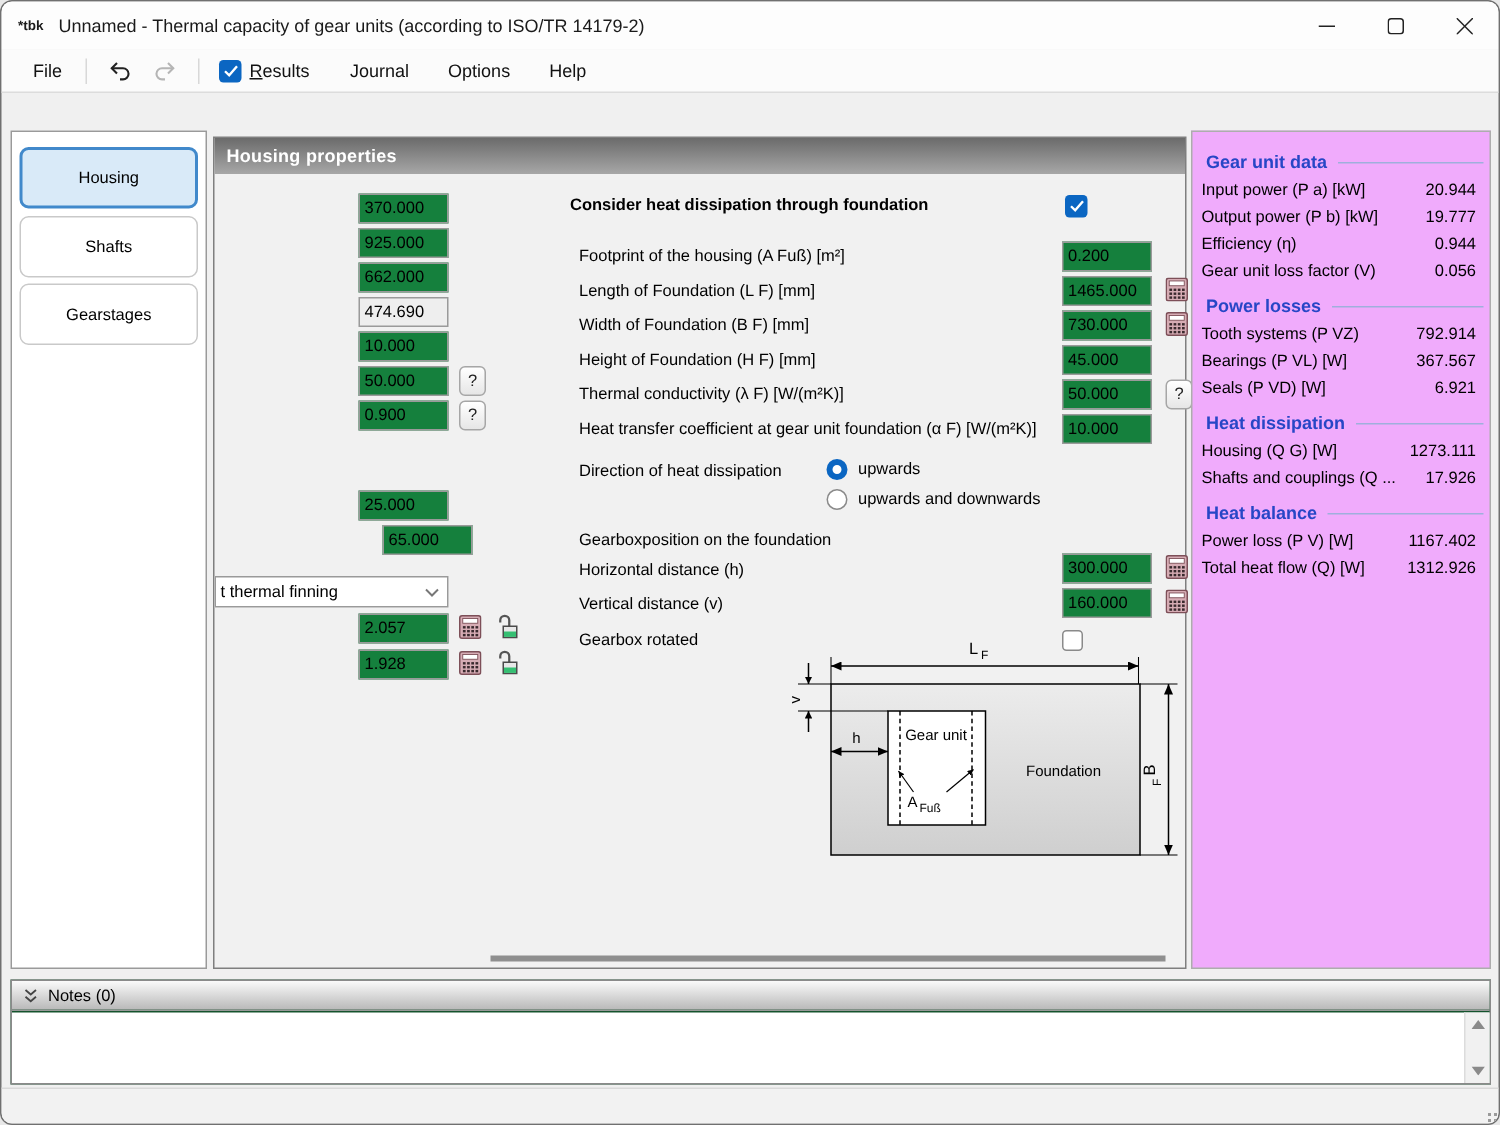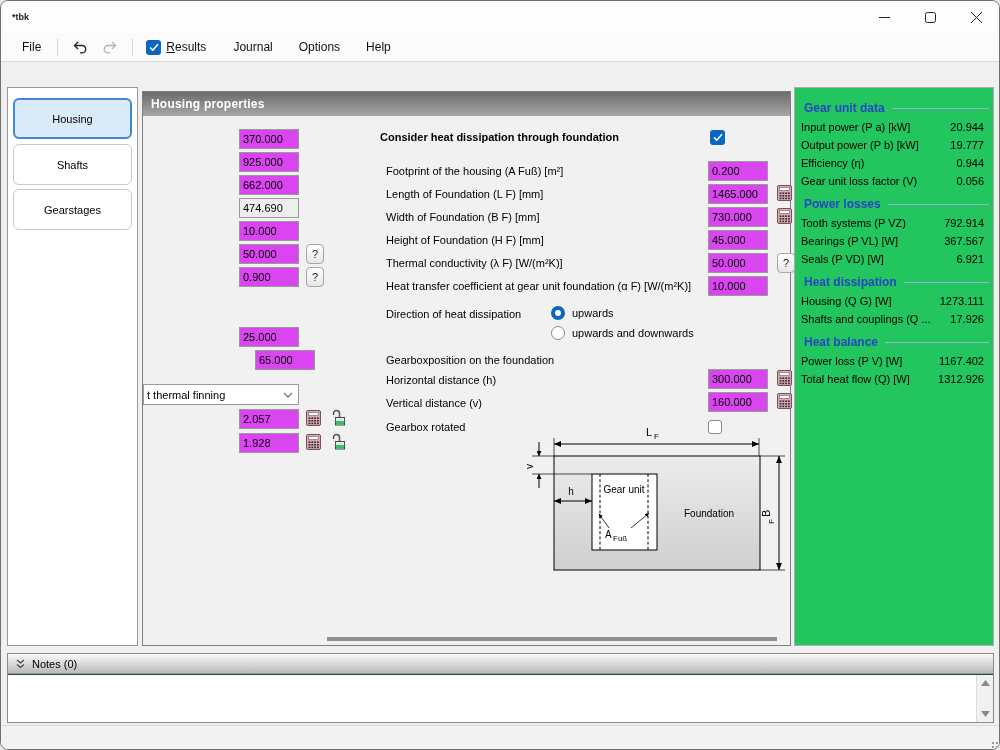"Unnamed - Thermal capacity of" span.win-title { html: none -> <span>Unnamed - Thermal capacity of gear units (according to ISO/TR 14179-2)</span> }
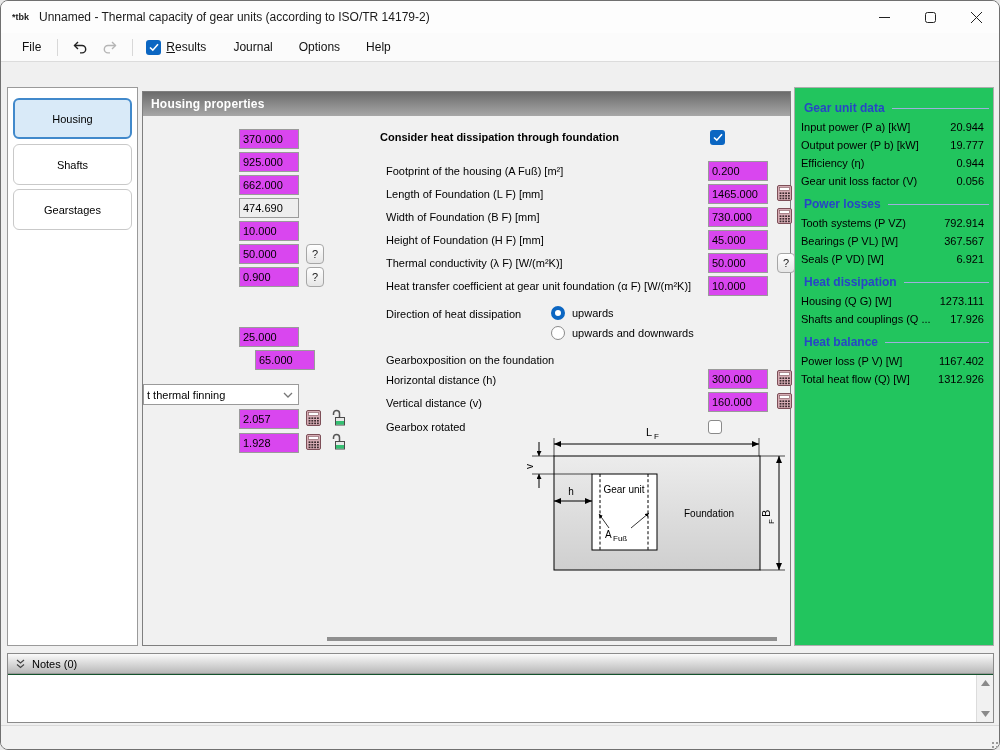"Gear unit data" .rpanel { background: #22c55e -> #f0abfc }
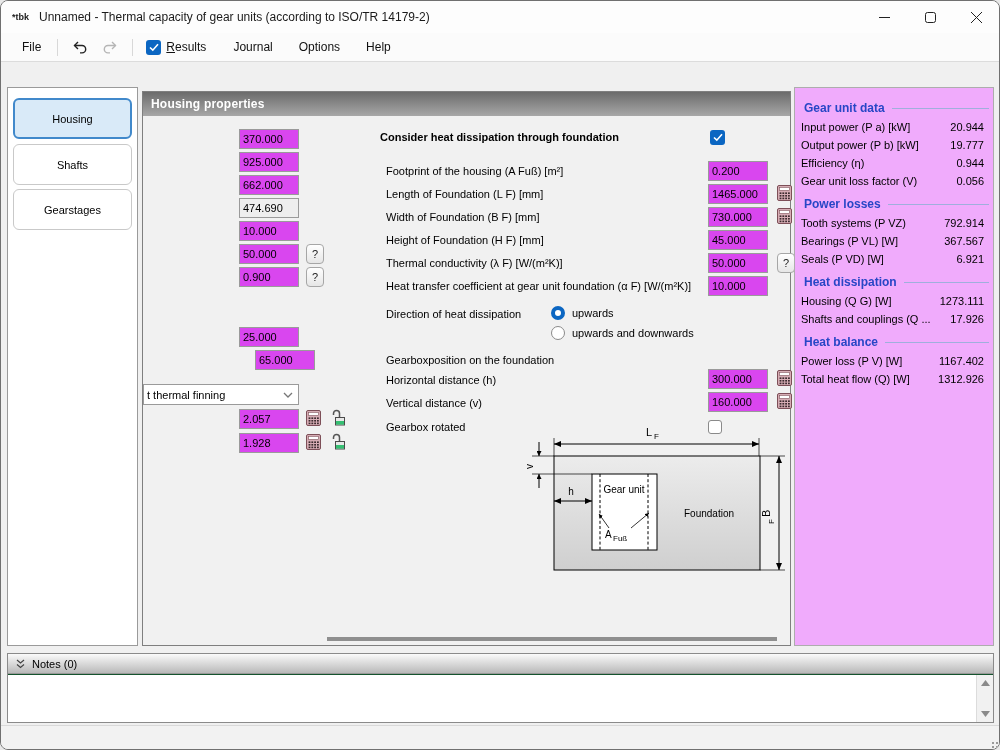"370.000" .field { background: #d946ef -> #15803d }
